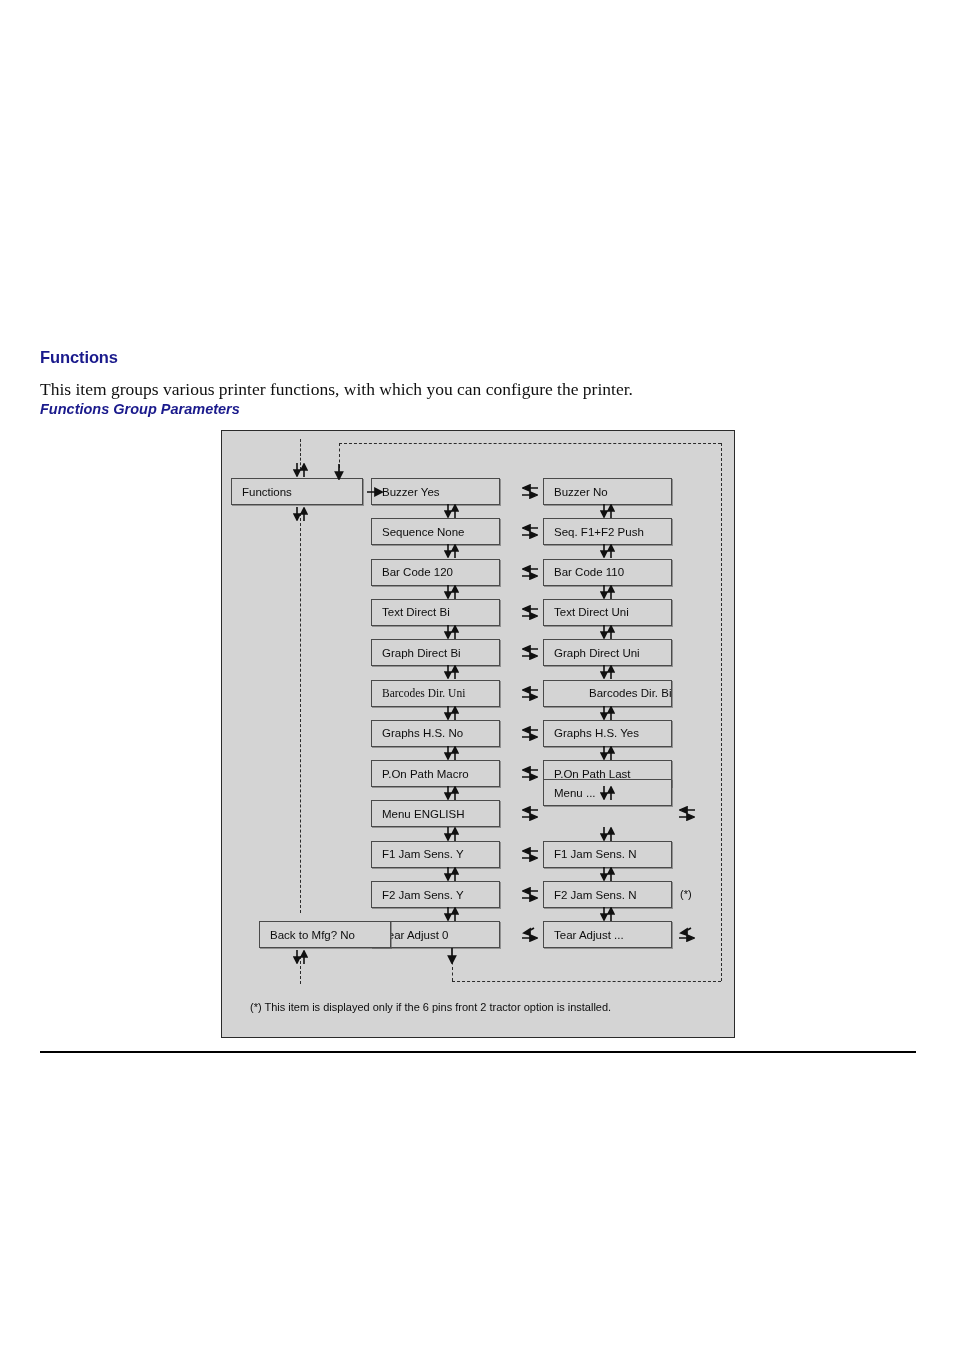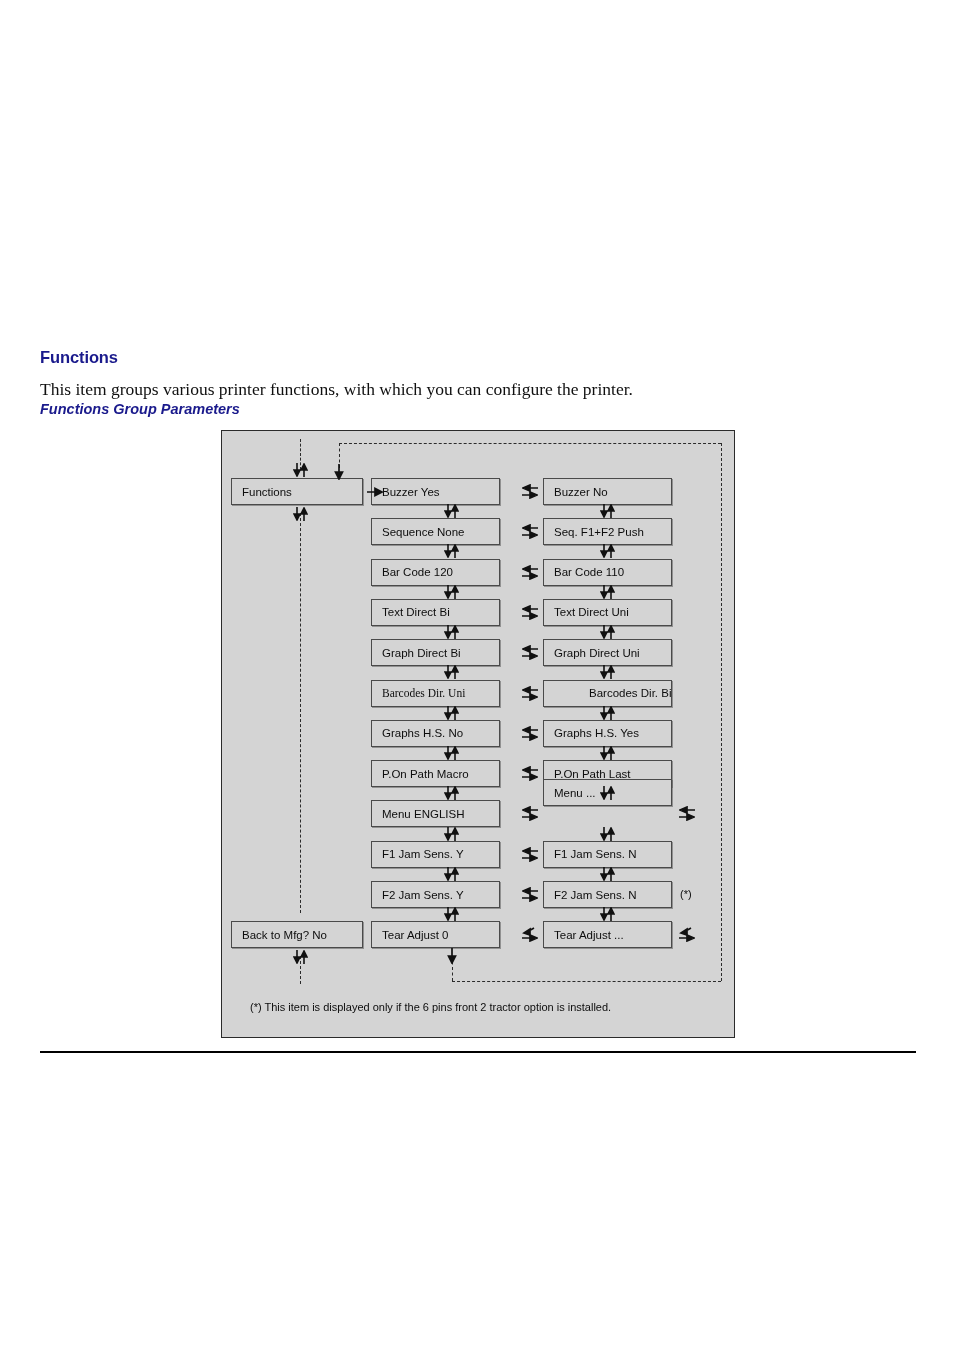"Back to Mfg? No" div.dnode { margin-left: none -> 28px }
